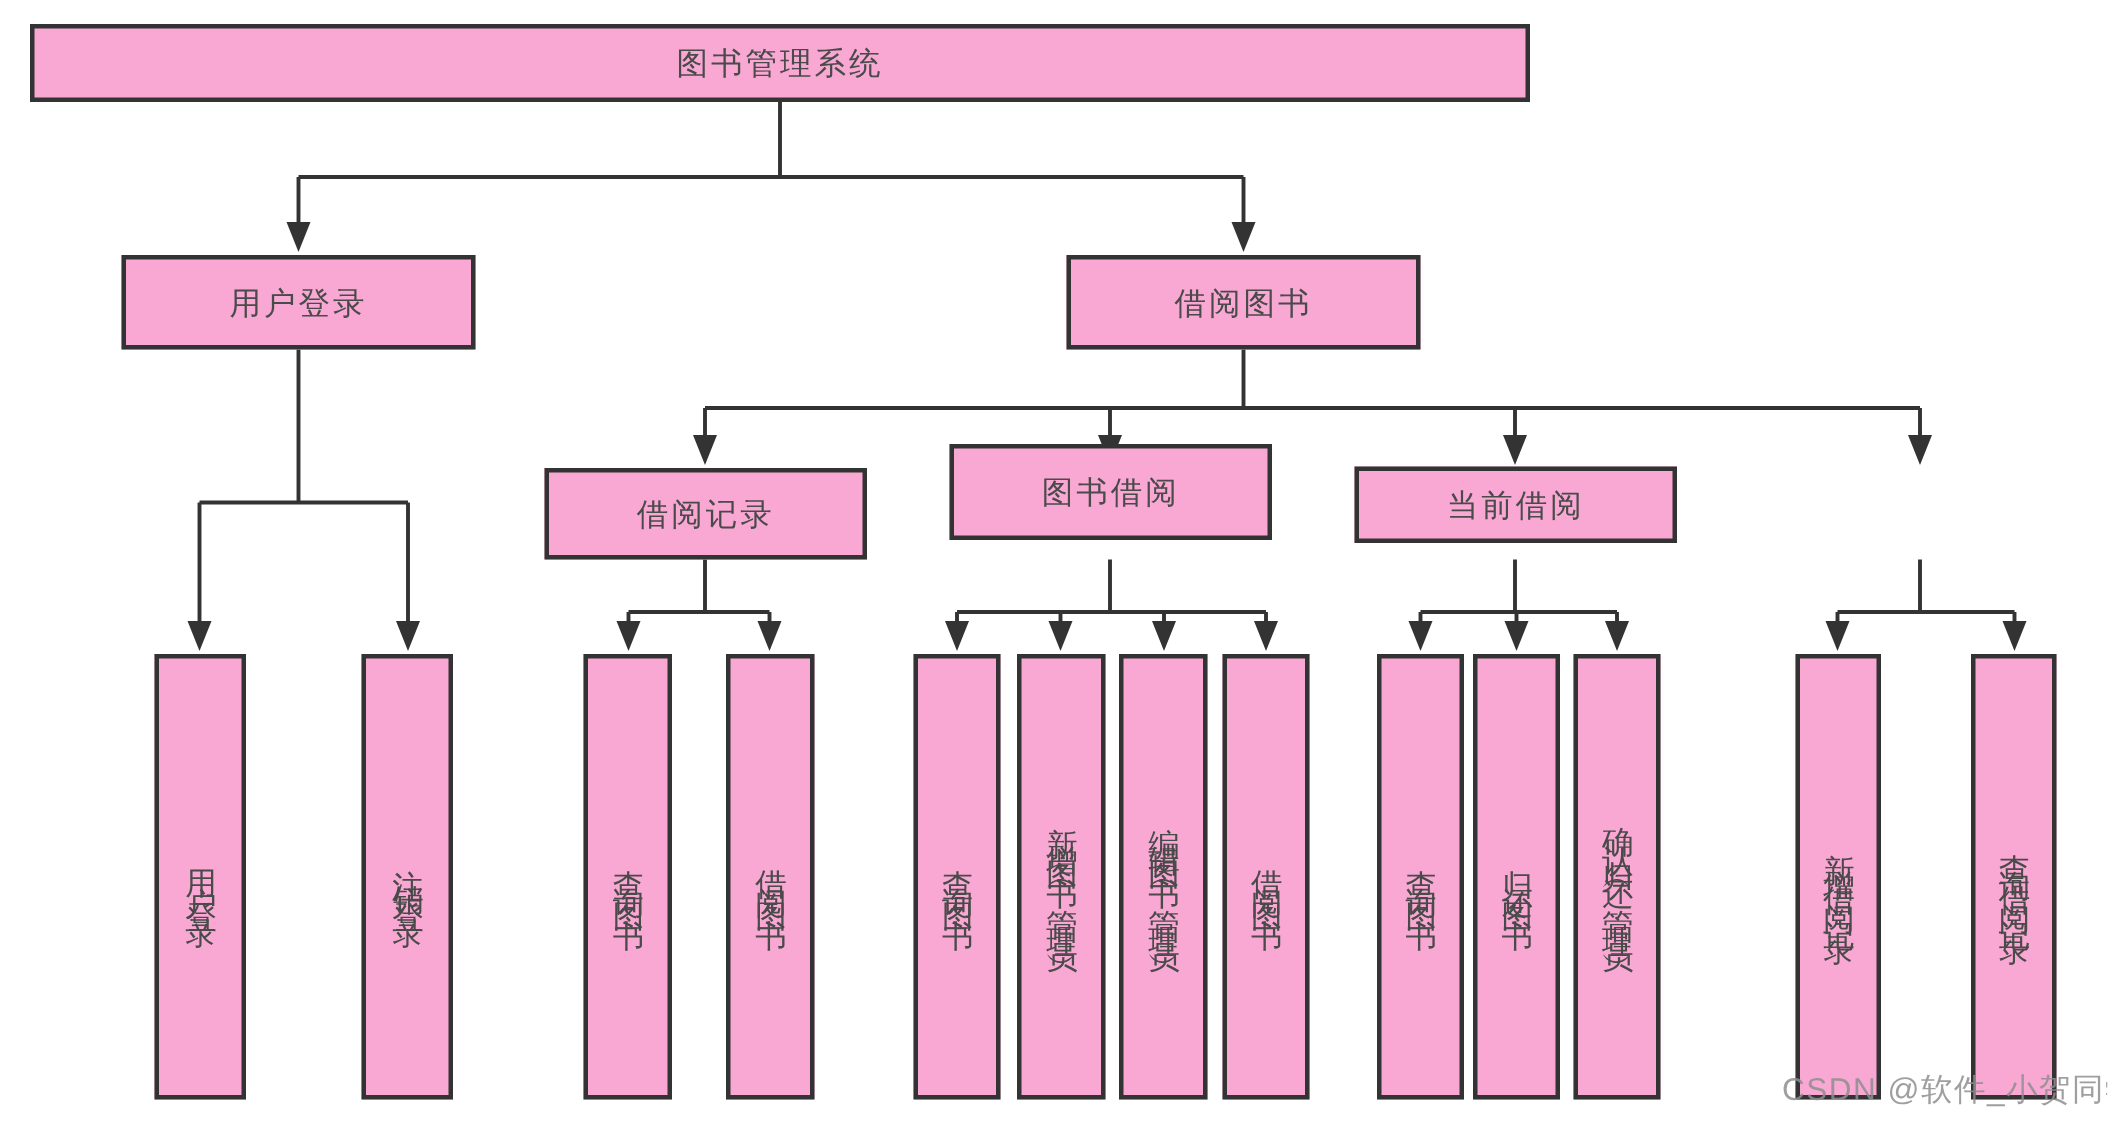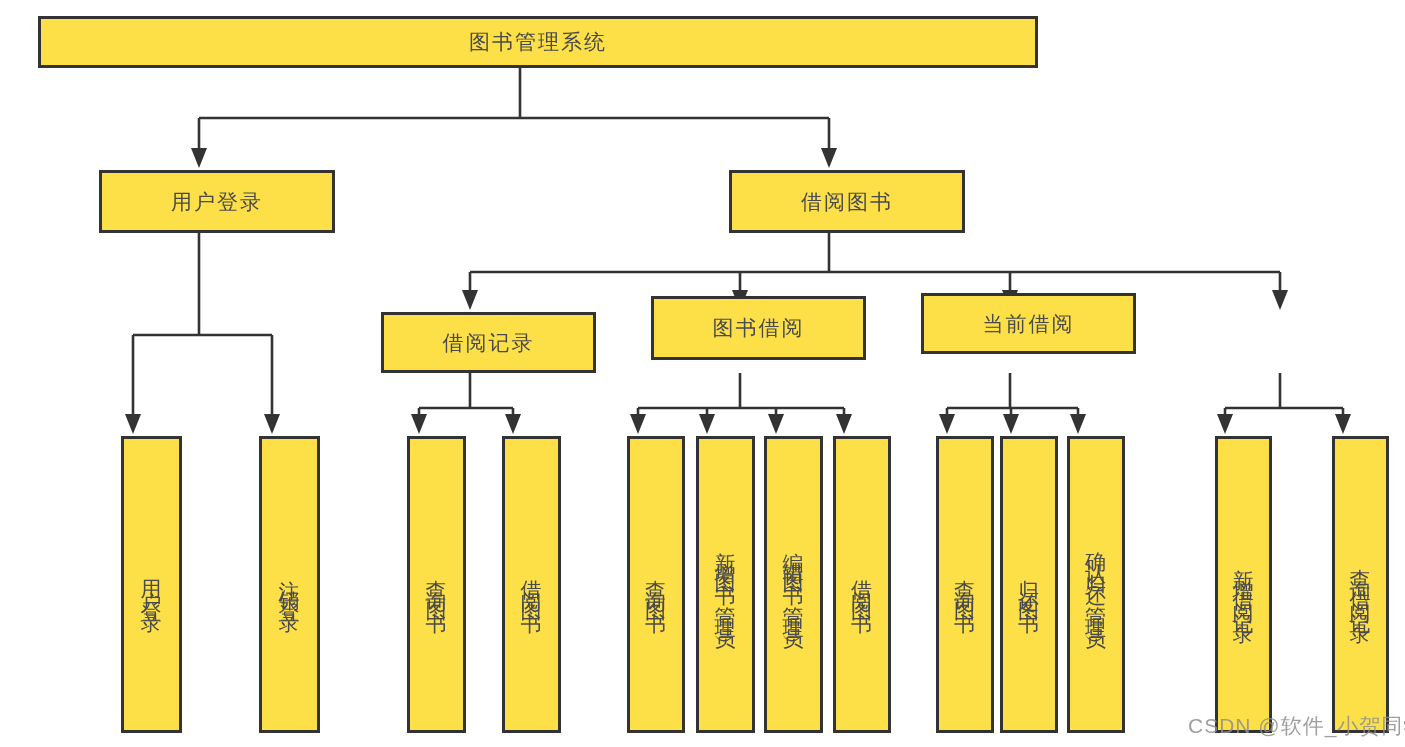"图书管理系统" .node { background: #fde047 -> #f9a8d4; margin-left: 18px -> none }
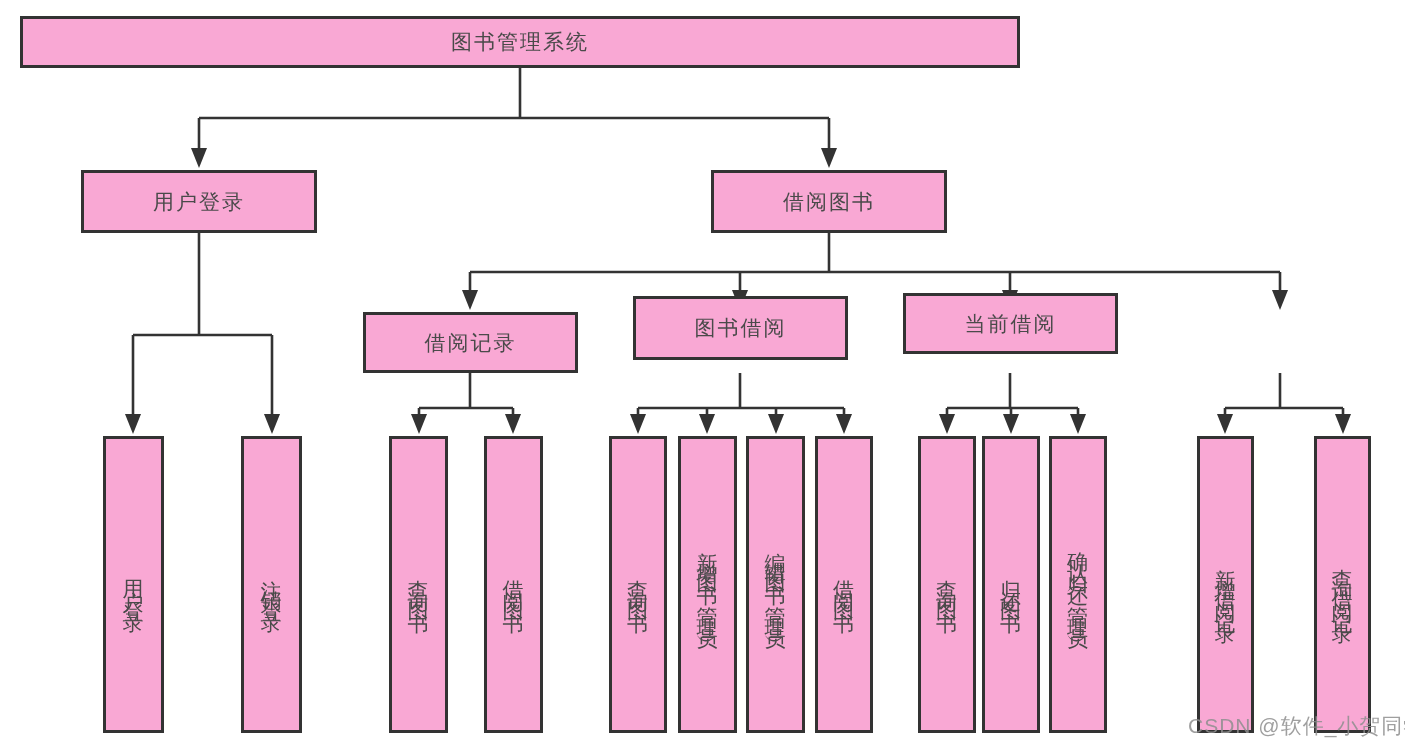"当前借阅" div.node { height: 61px -> 51px; top: 293px -> 311px }
